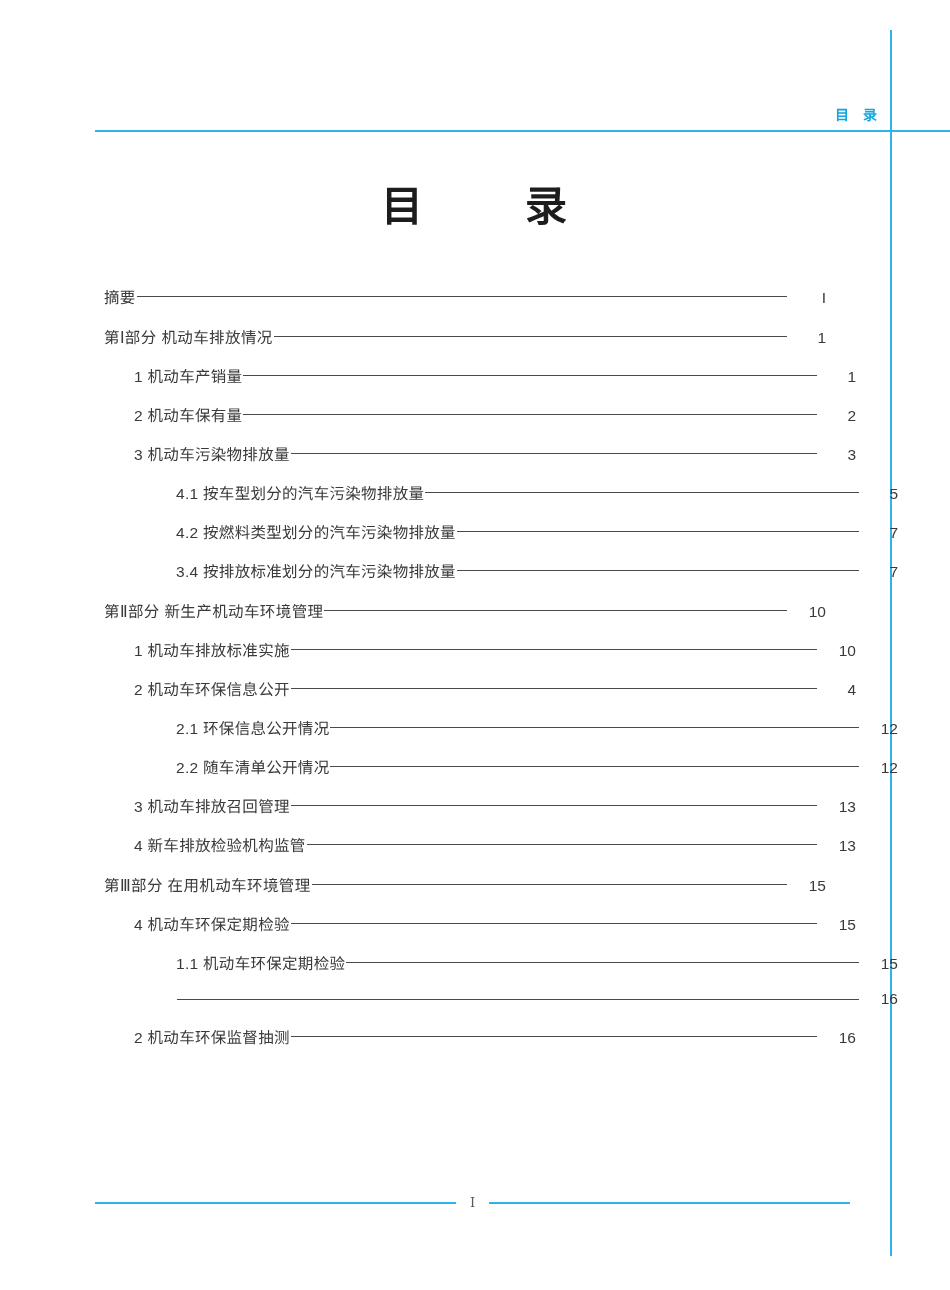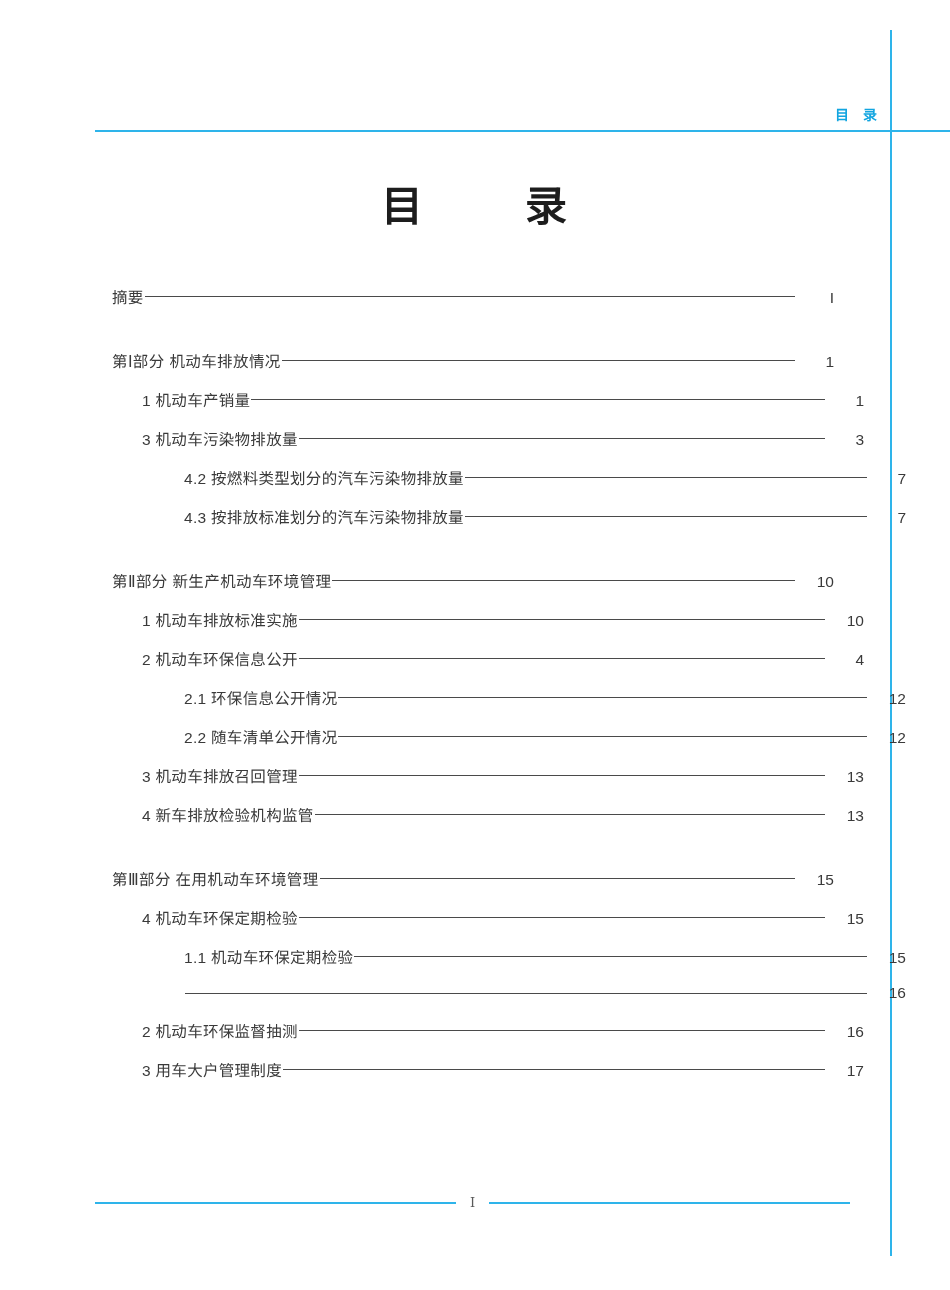"摘要" .toc { left: 112px -> 104px }
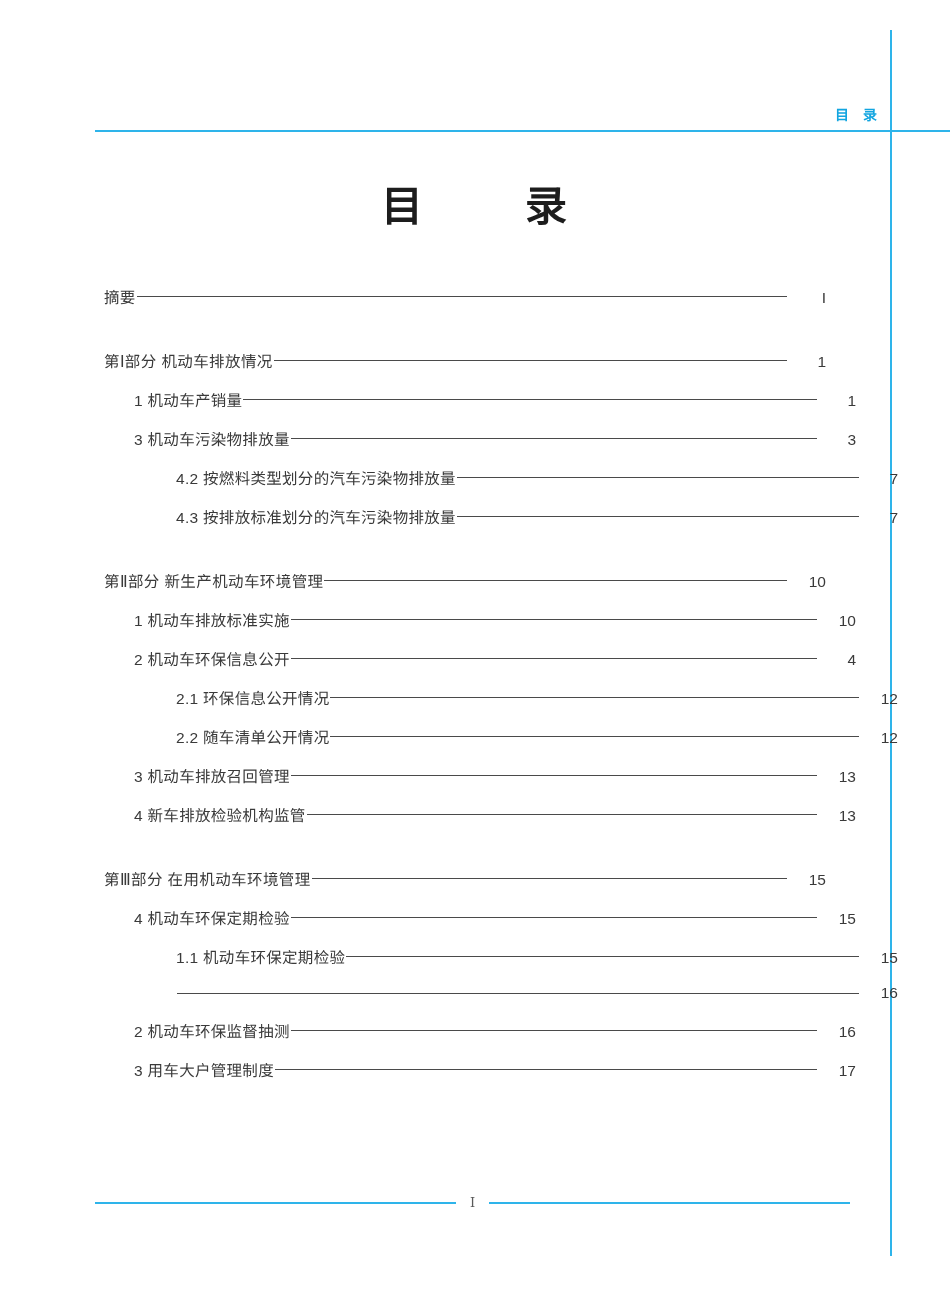"第Ⅰ部分 机动车排放情况" .toc-entry.gap-before { margin-top: 42px -> 18px }
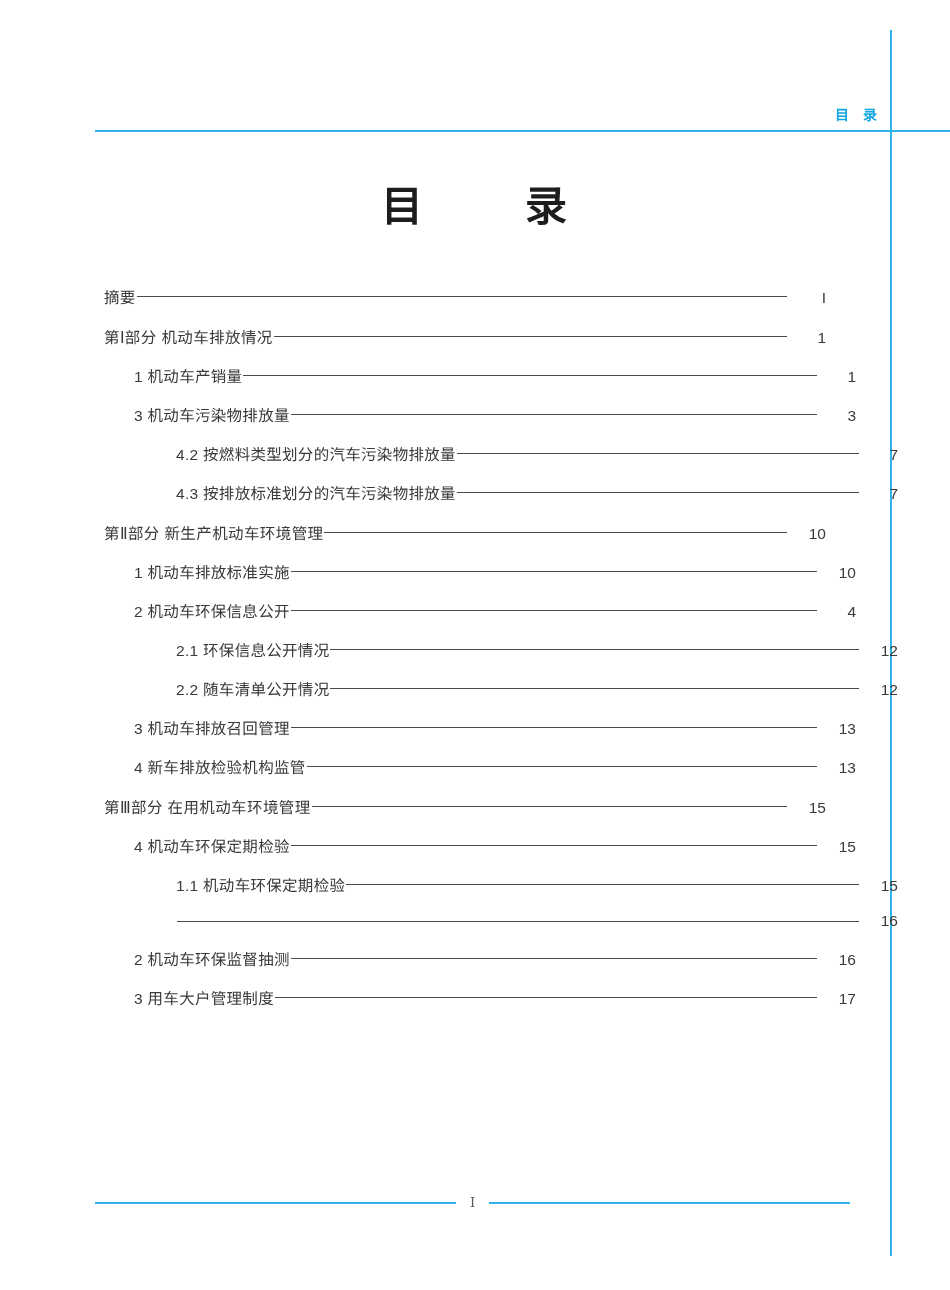"2 机动车保有量" div.toc-entry { html: none -> <div> <span>2 机动车保有量</span> <span></span> <span>2</span> </div> }
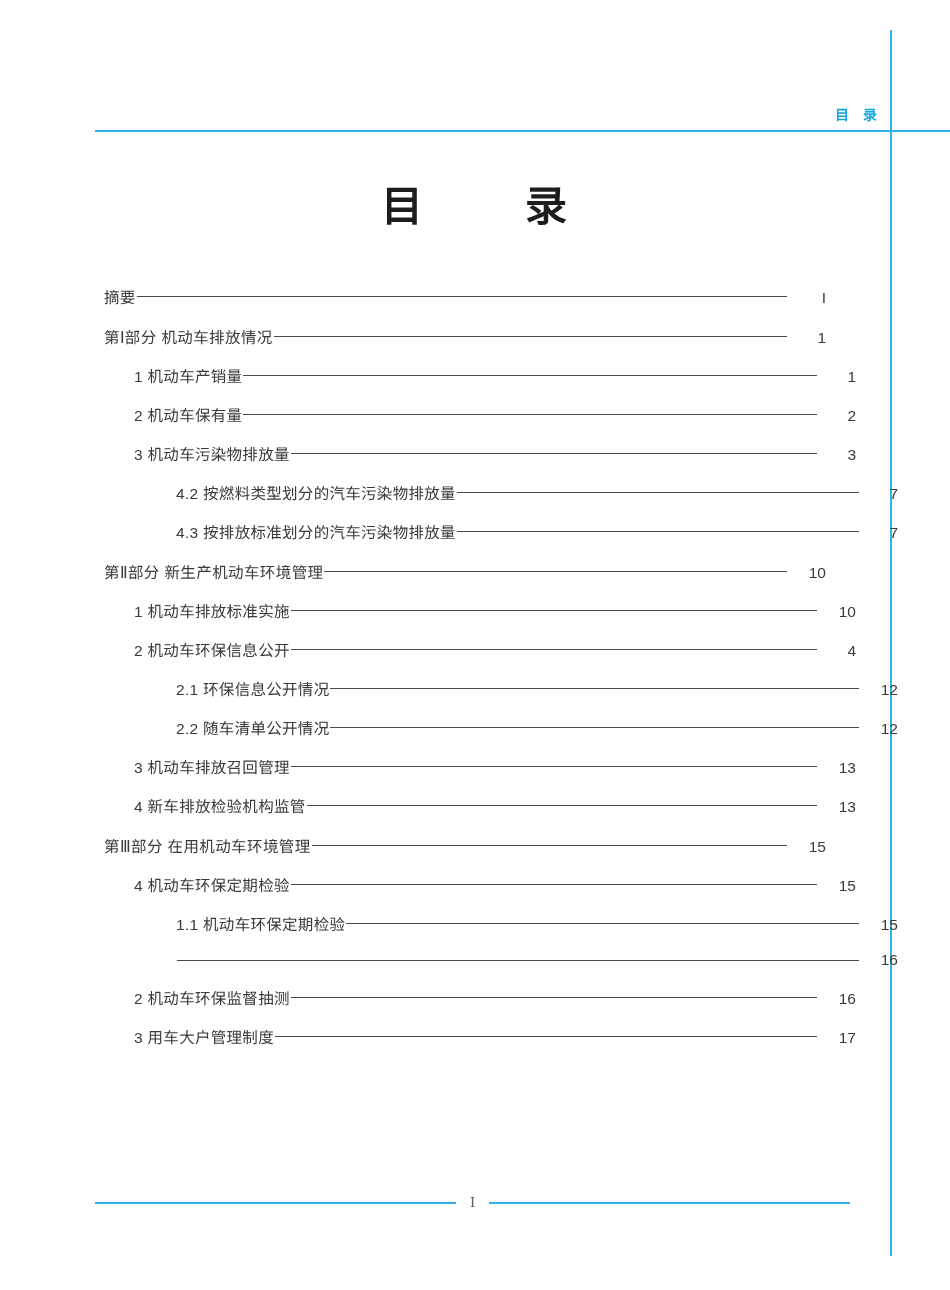"4.1 按车型划分的汽车污染物排放量" div.toc-entry { html: none -> <div> <span>4.1 按车型划分的汽车污染物排放量</span> <span></span> <span>5</span> </div> }
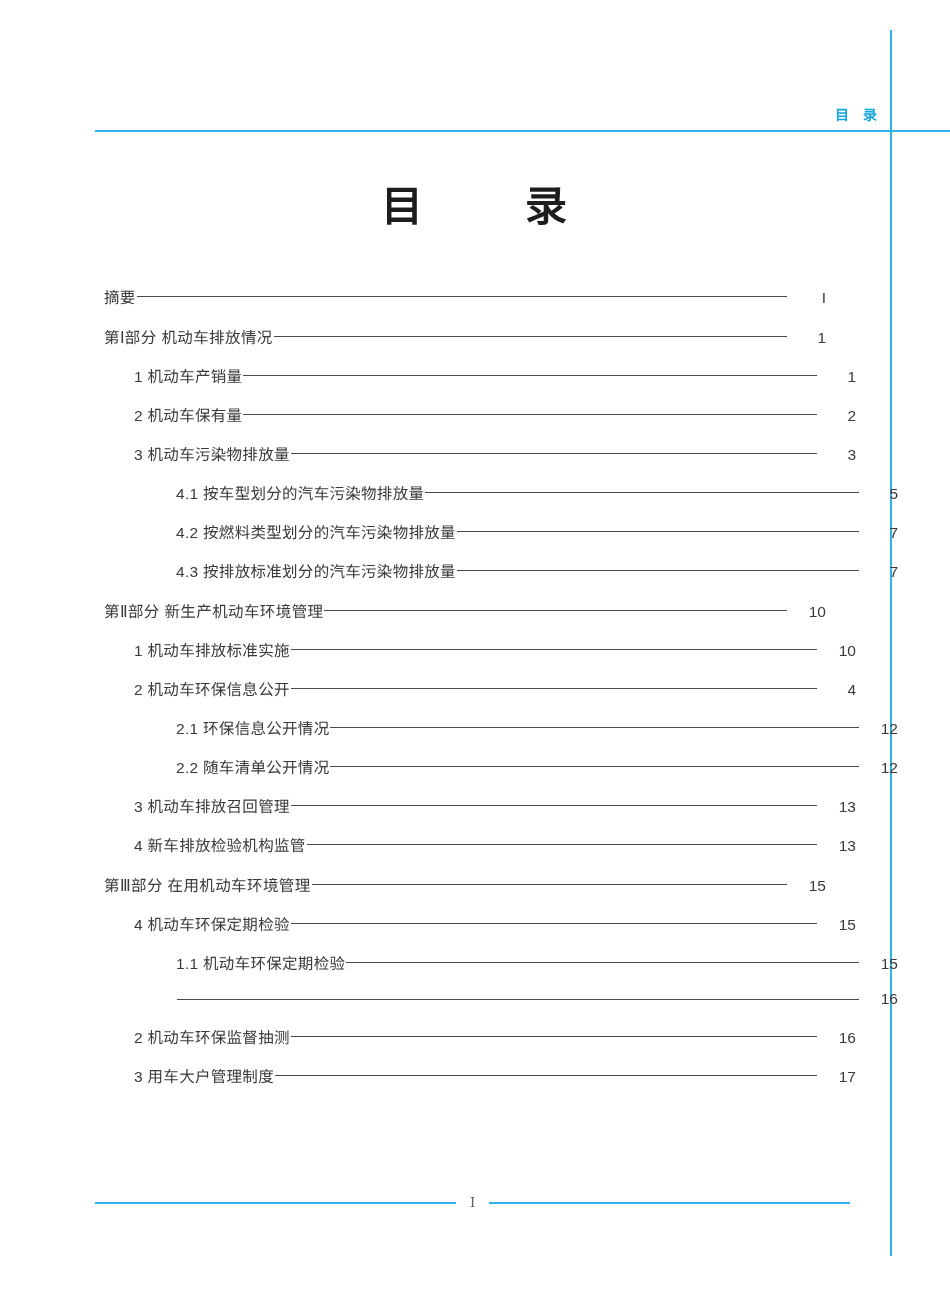"4.3 按排放标准划分的汽车污染物排放量" span.toc-label { text: 4.3 -> 3.4 }
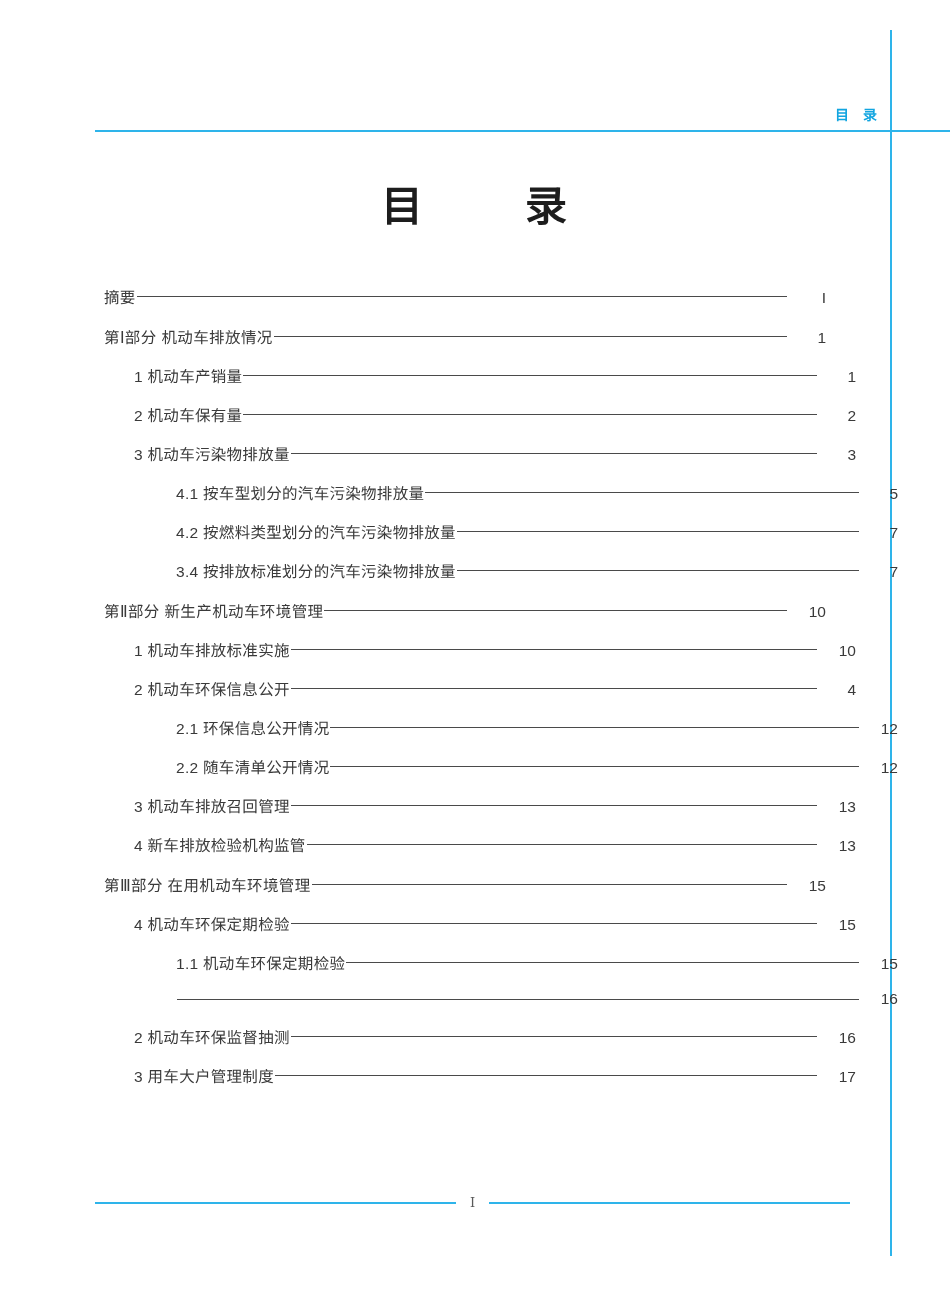"3 用车大户管理制度" div.toc-entry { html: <div> <span>3 用车大户管理制度</span> <span></span> <span>17</span> </div> -> none }
